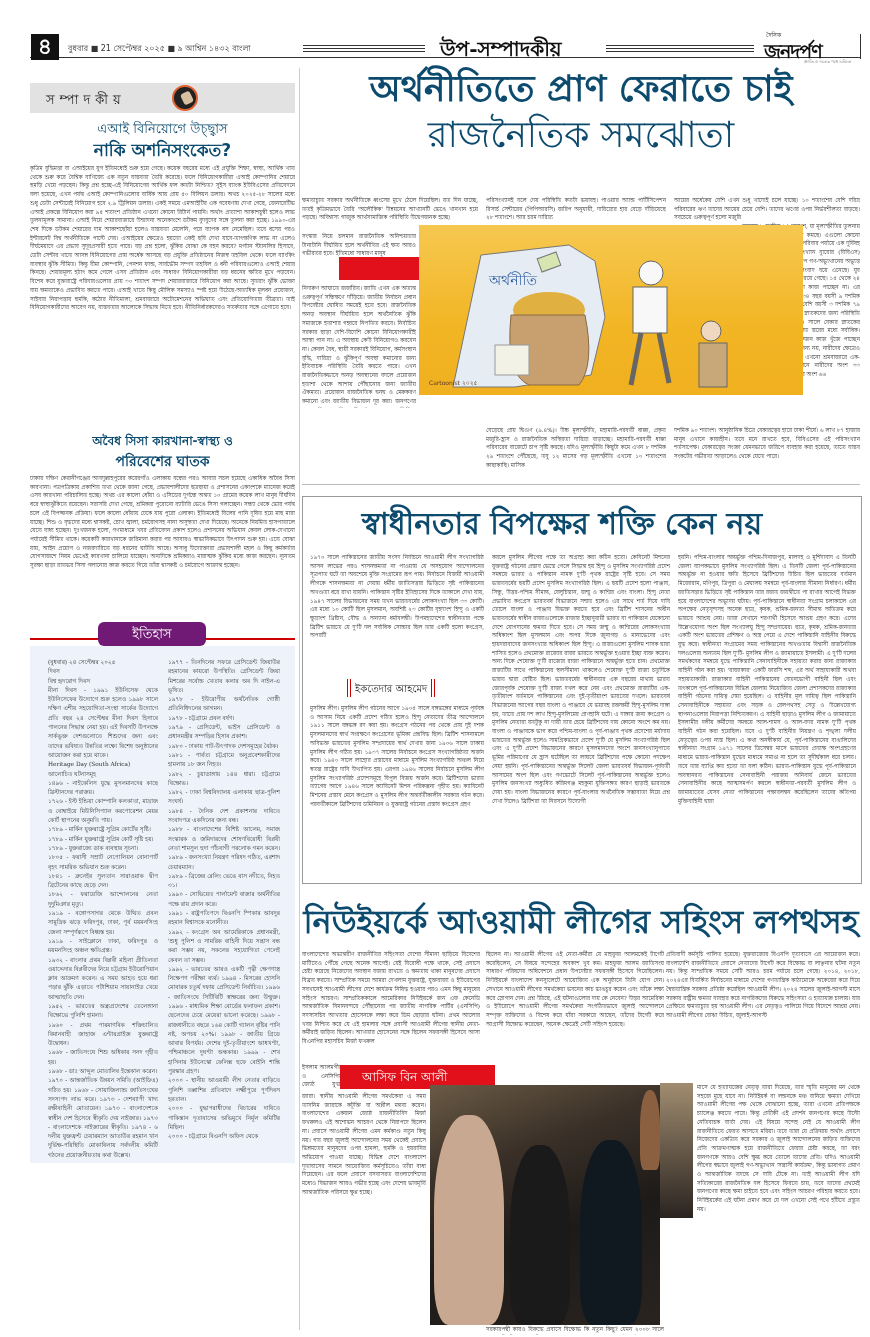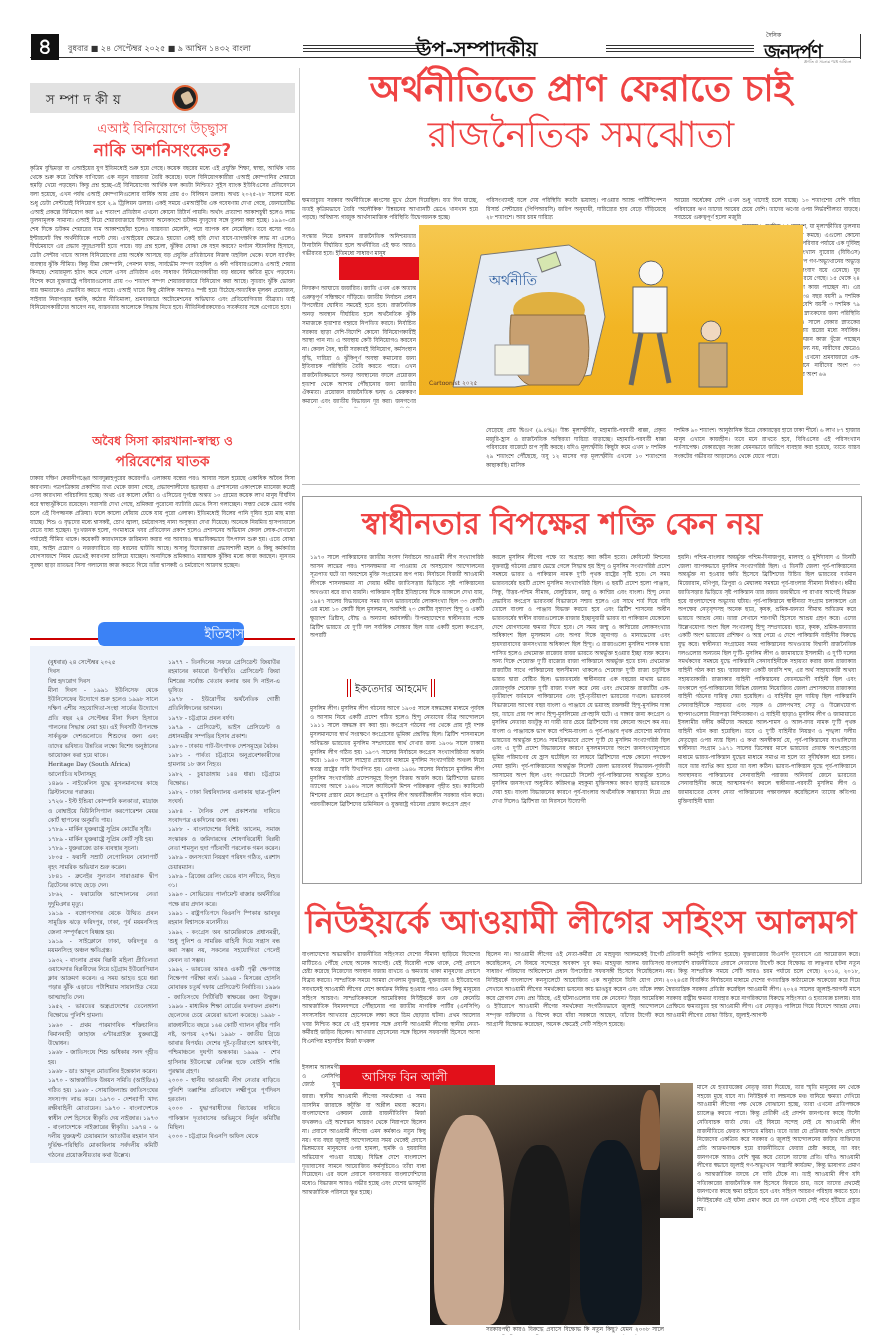"বুধবার ■ ২৪ সেপ্টেম্বর ২০২৫" div.abs { text: ২৪ -> 21 }
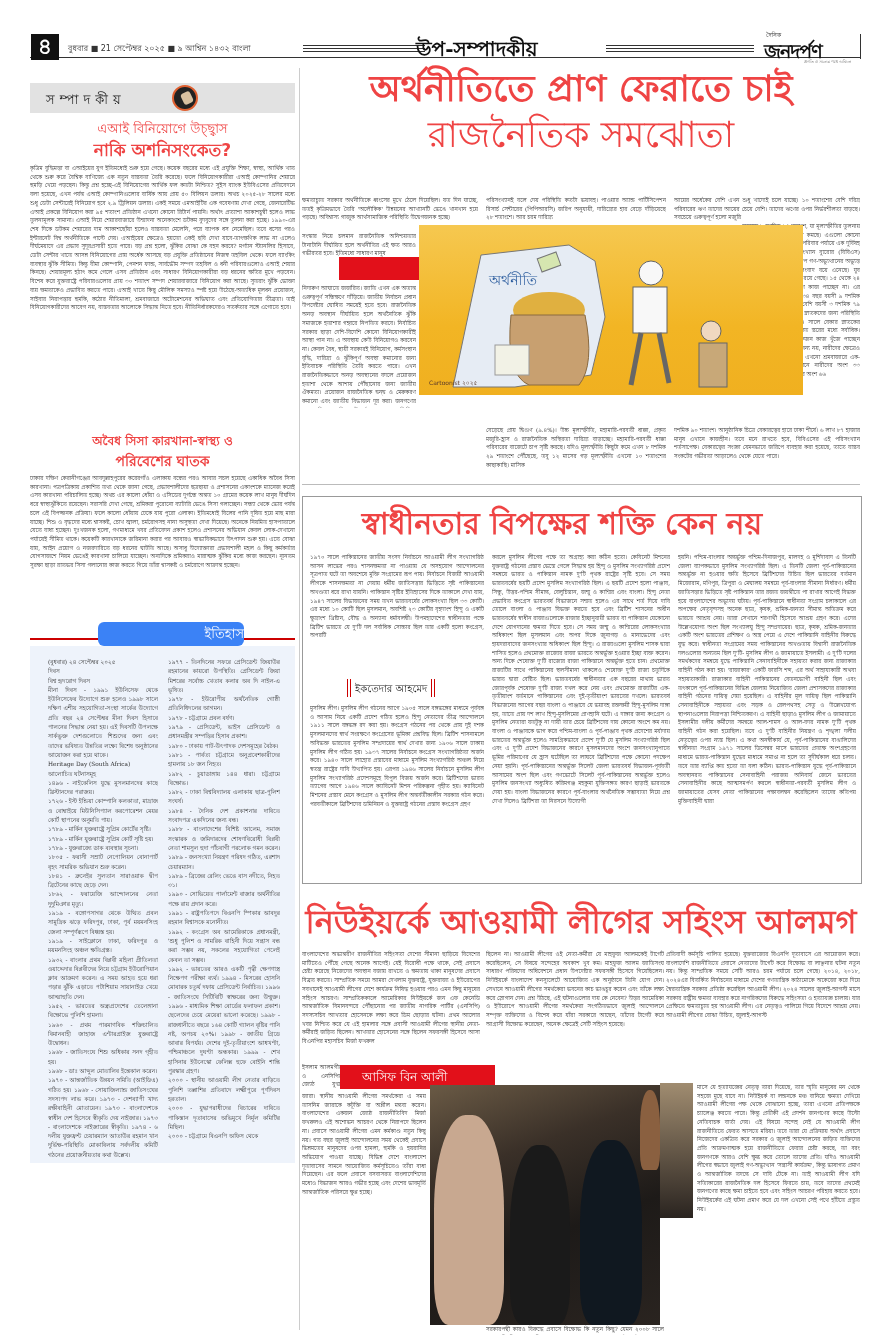"উপ-সম্পাদকীয়" #section-title { left: 416px -> 440px }
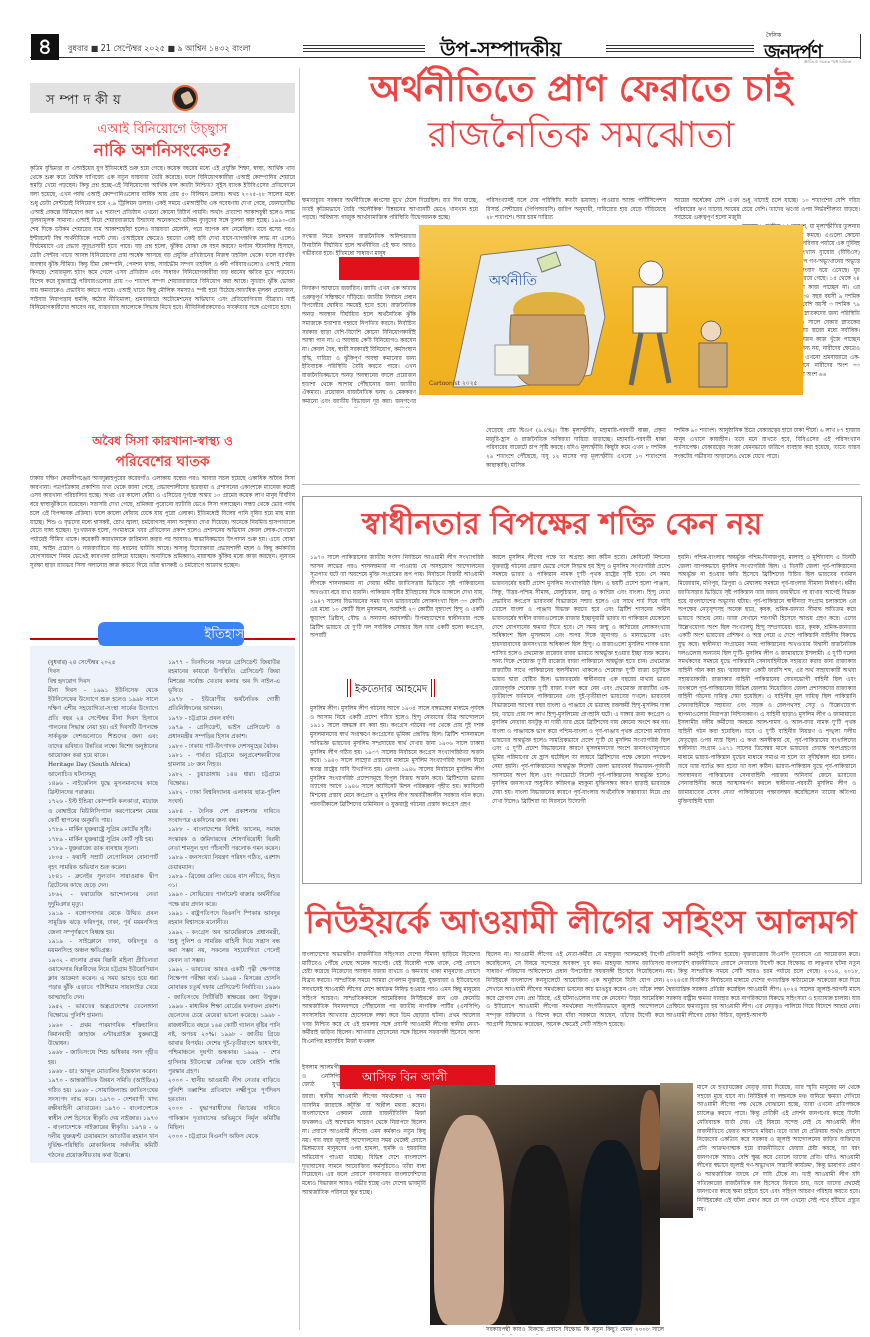"অর্থনীতিতে প্রাণ ফেরাতে চাই" .hl { color: #ef4444 -> #0c4a6e }
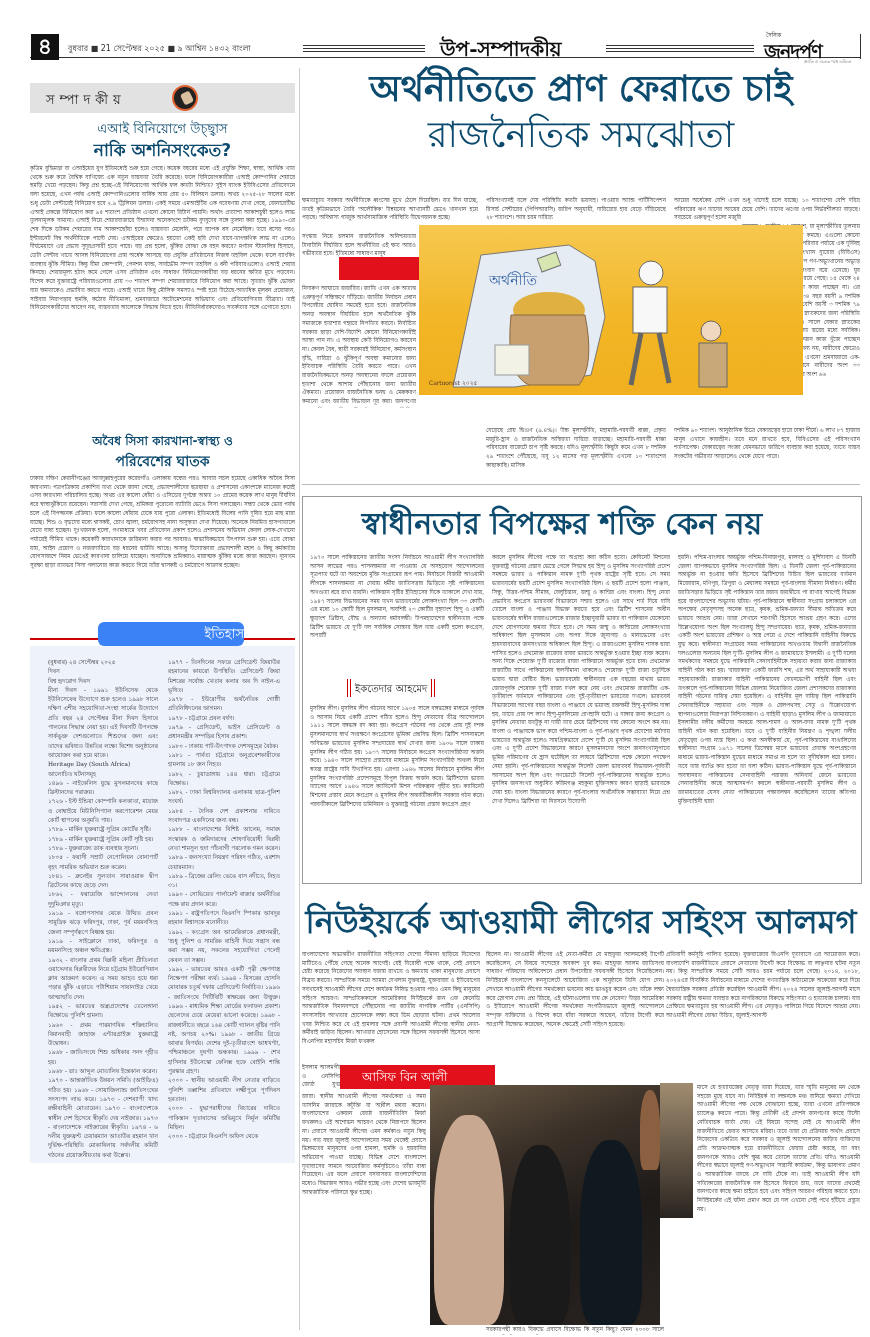"ইতিহাস" #hist-bar { background: #3b82f6 -> #701a75; text-align: right -> center; width: 146px -> 108px }
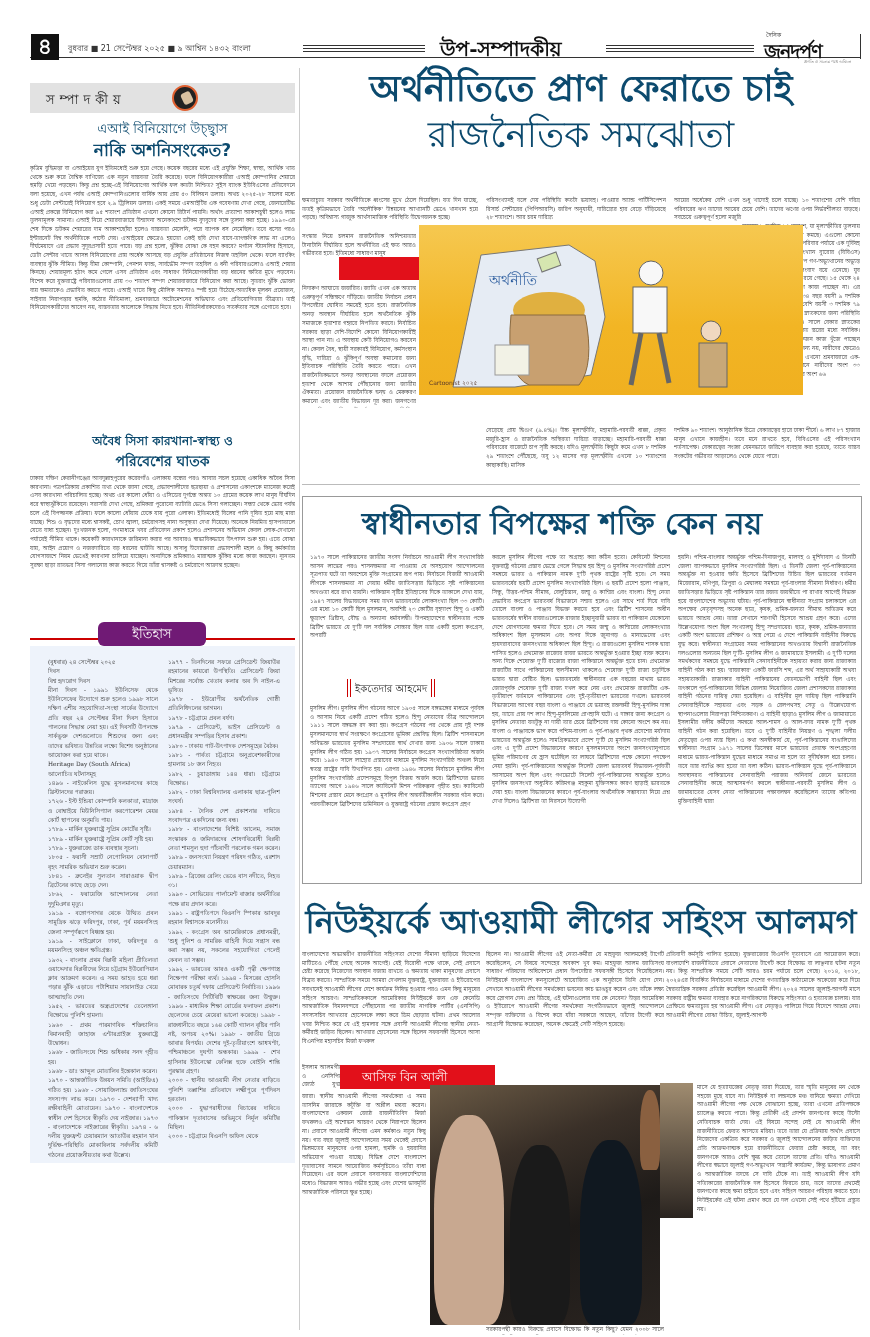"নিউইয়র্কে আওয়ামী লীগের সহিংস আলমগ" div.hl { text: আলমগ -> লপথসহ }
